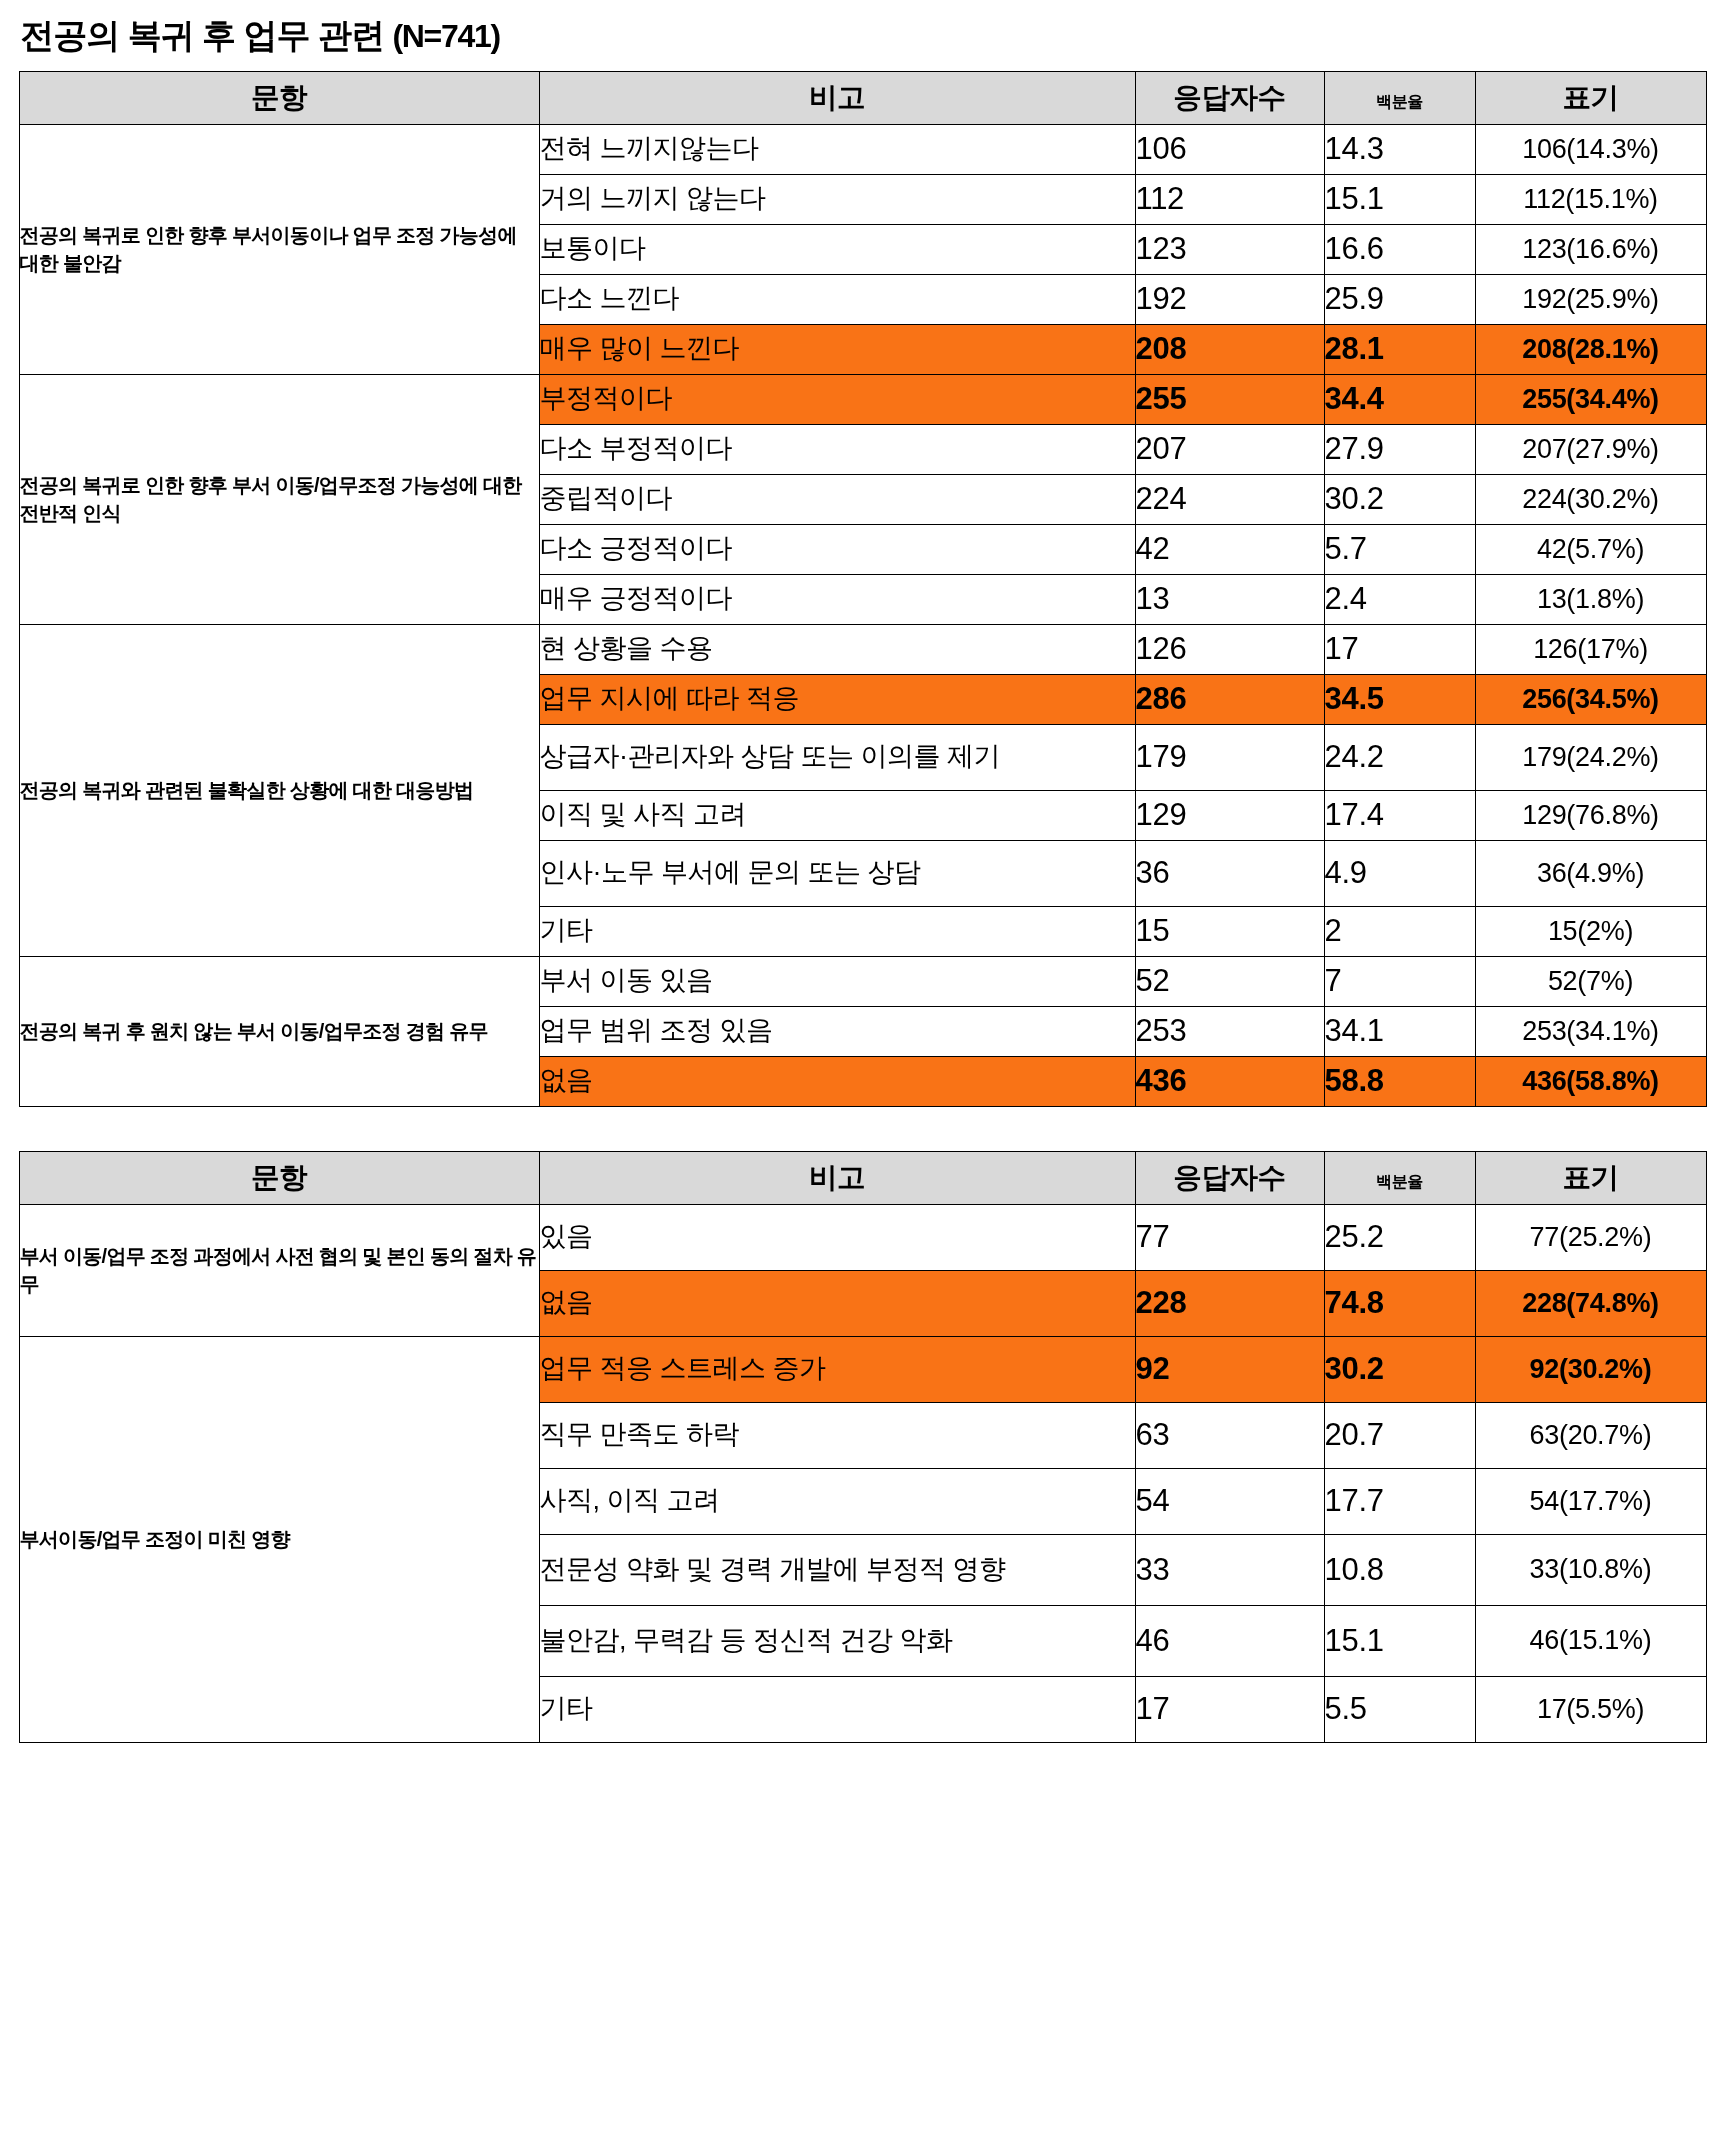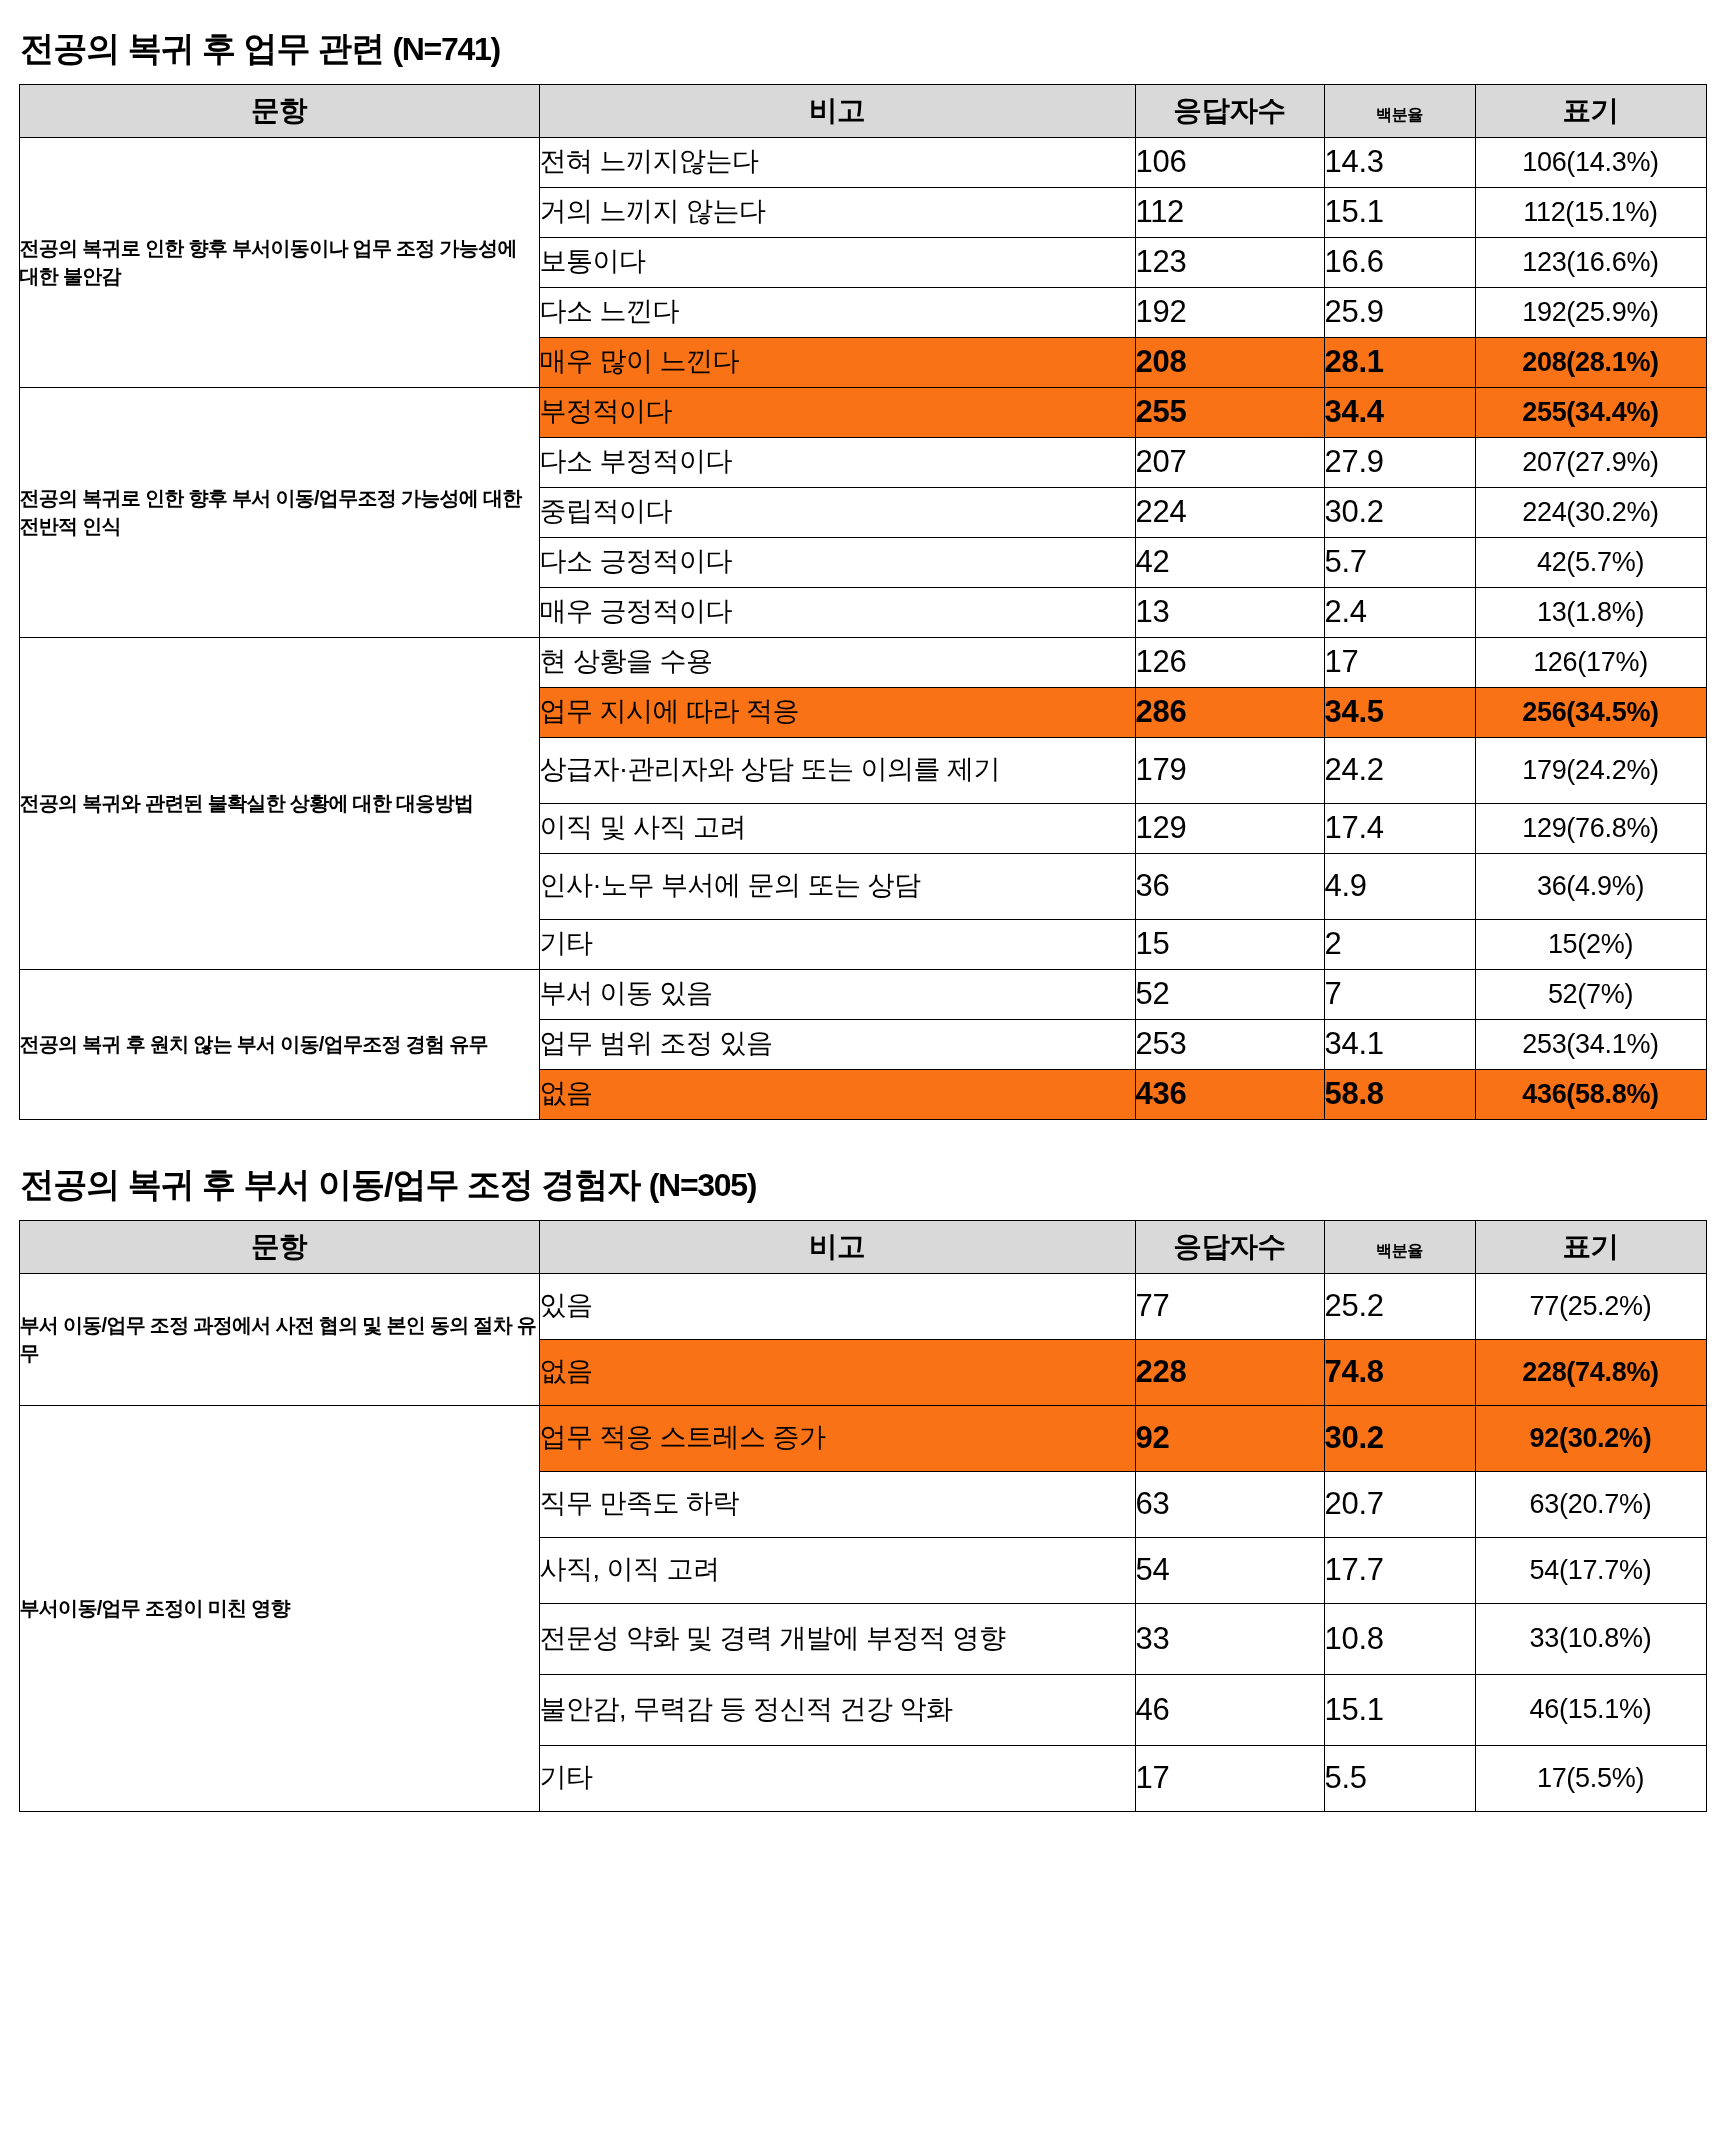"전공의 복귀 후 업무 관련" .page { margin-top: 13px -> none }
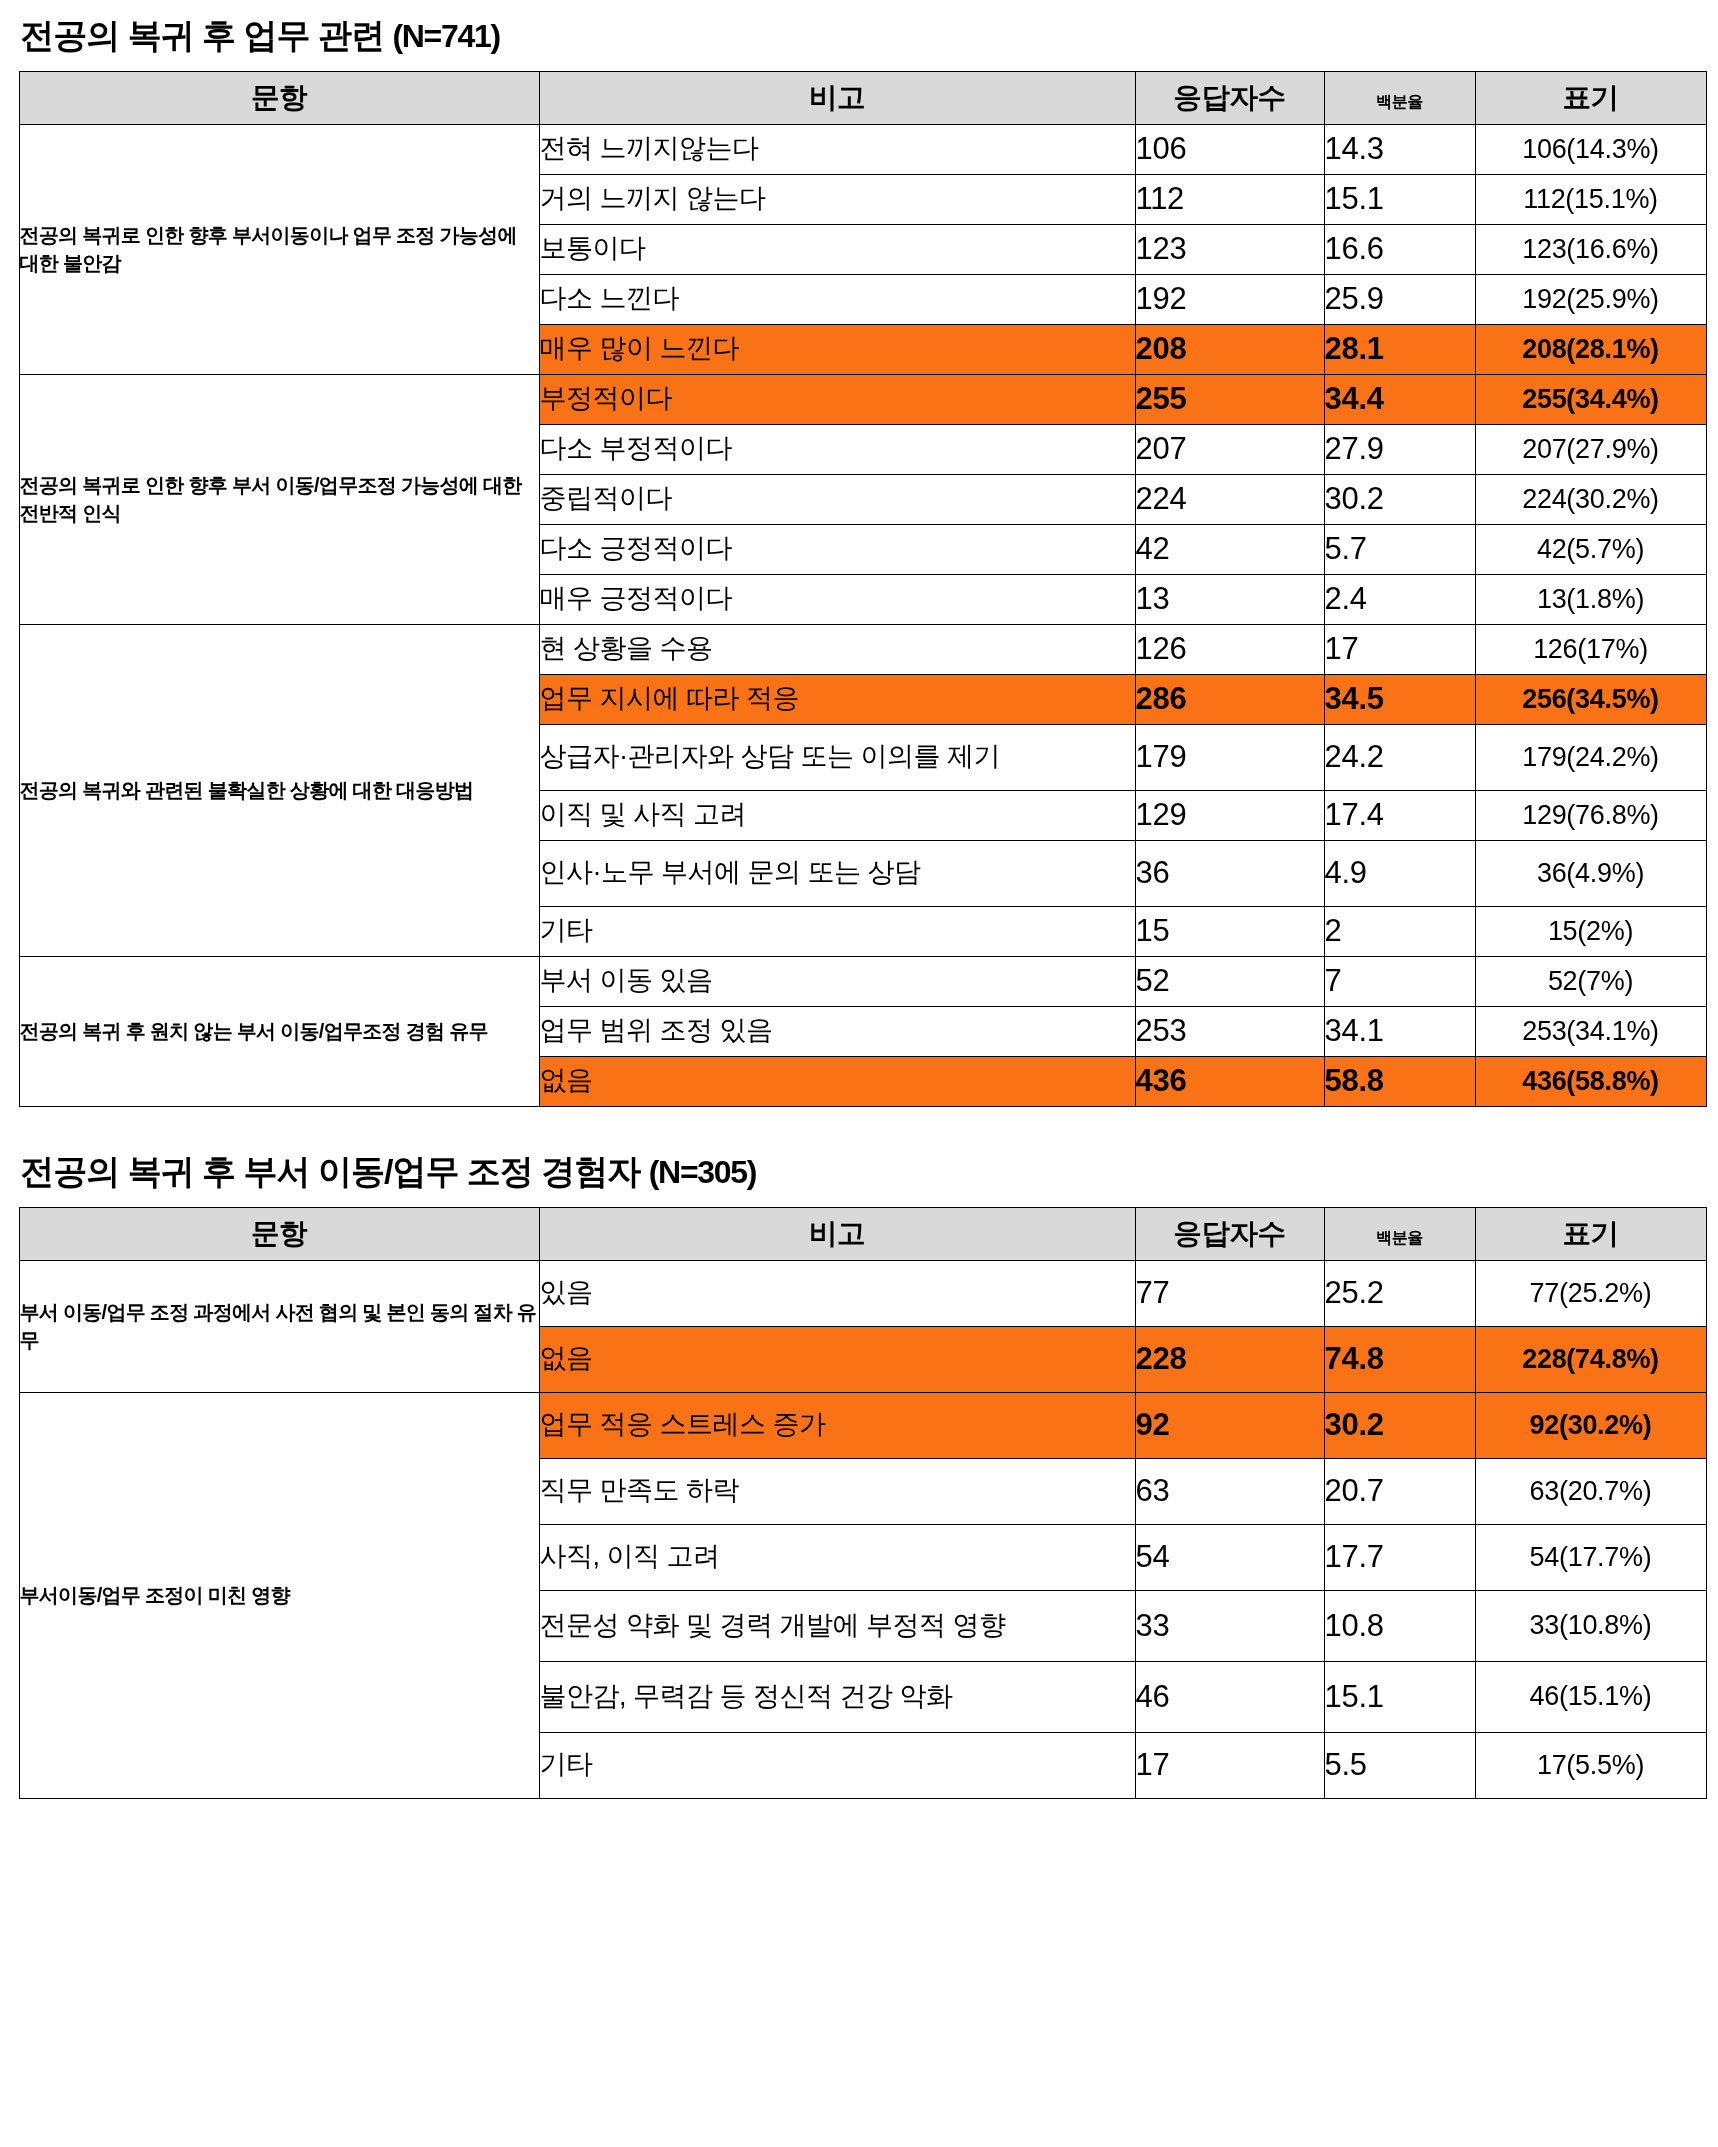"전공의 복귀 후 부서 이동/업무" h2.section-title { html: <h2><span>전공의 복귀 후 부서 이동/업무 조정 경험자 </span><span>(N=305)</span></h2> -> none }
